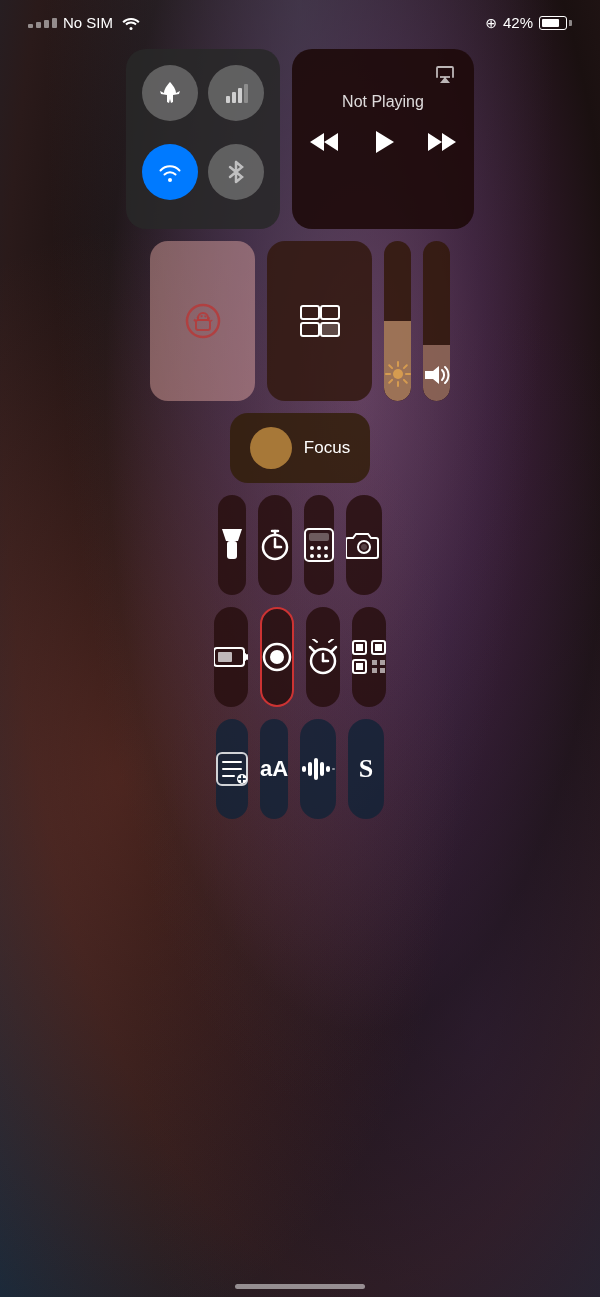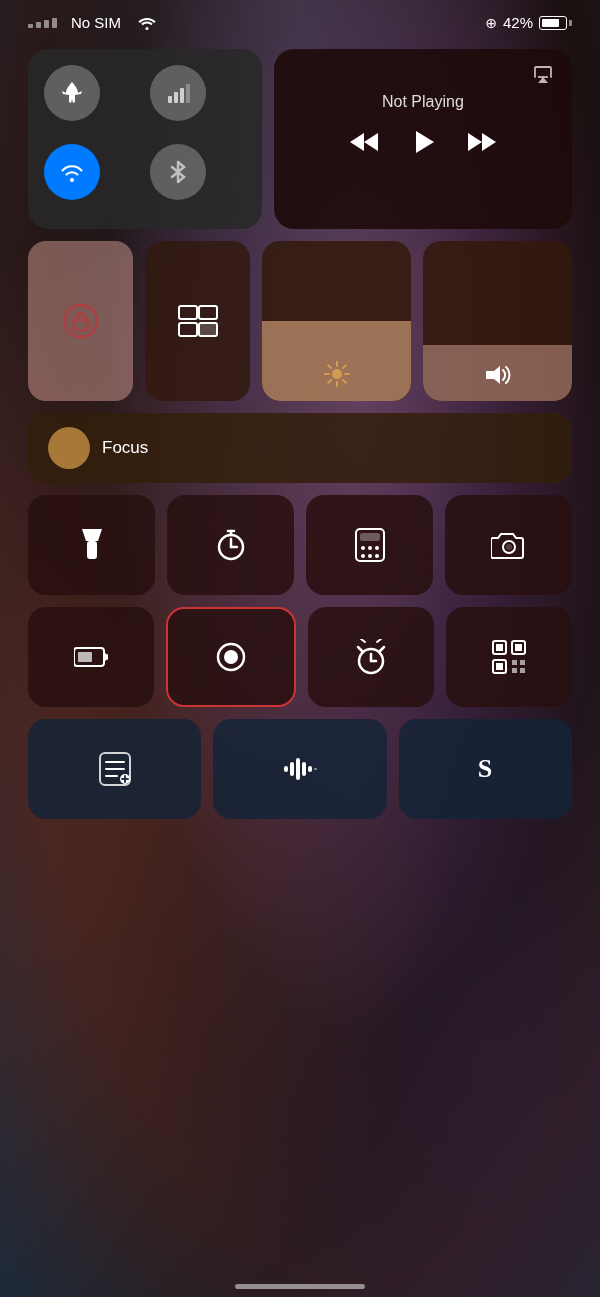"No SIM" .status-left { gap: 12px -> 4px }
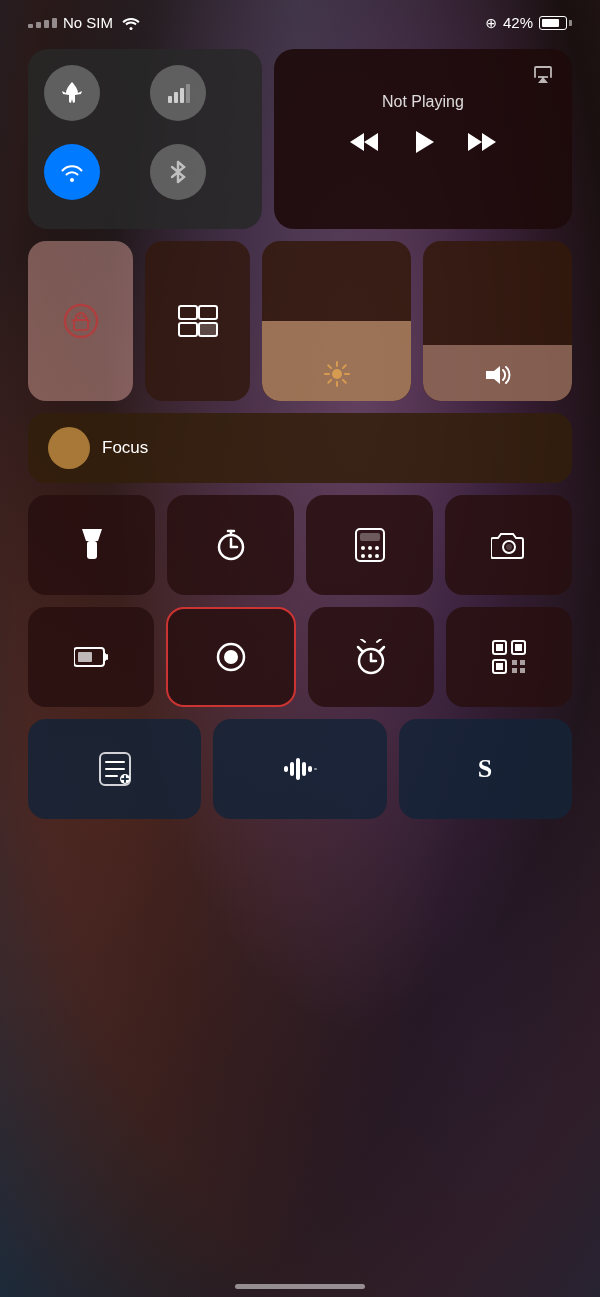"Not Playing" .cc-container { align-items: none -> center }
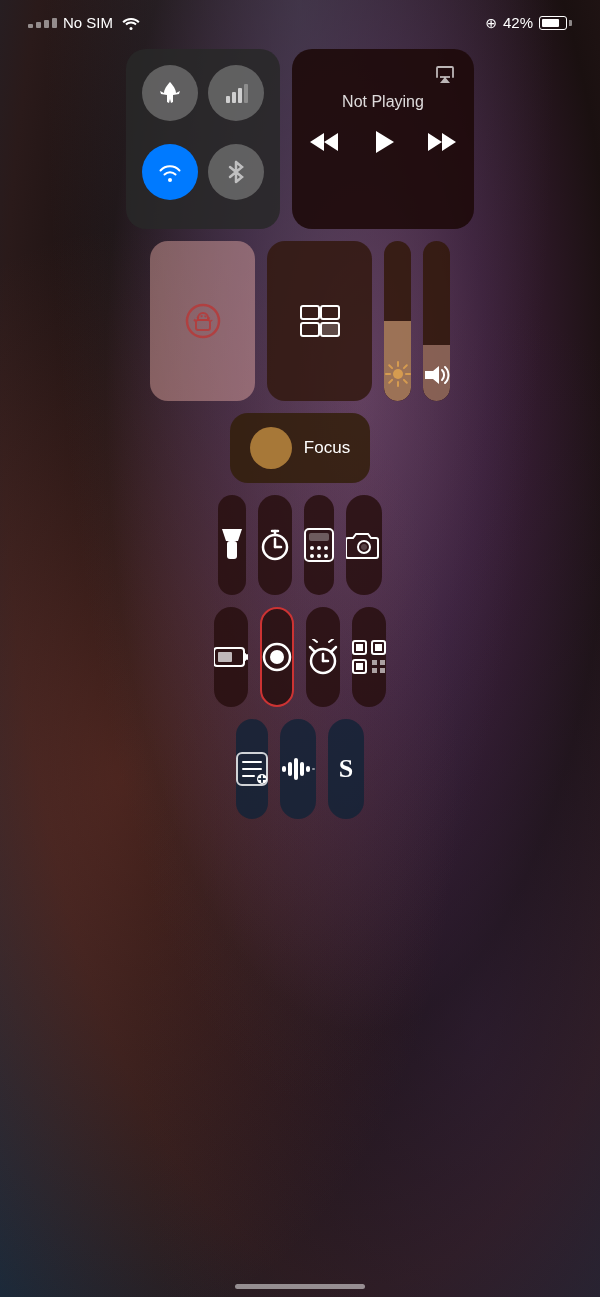"aA" div.icon-widget { html: none -> <div> <span>aA</span> </div> }
